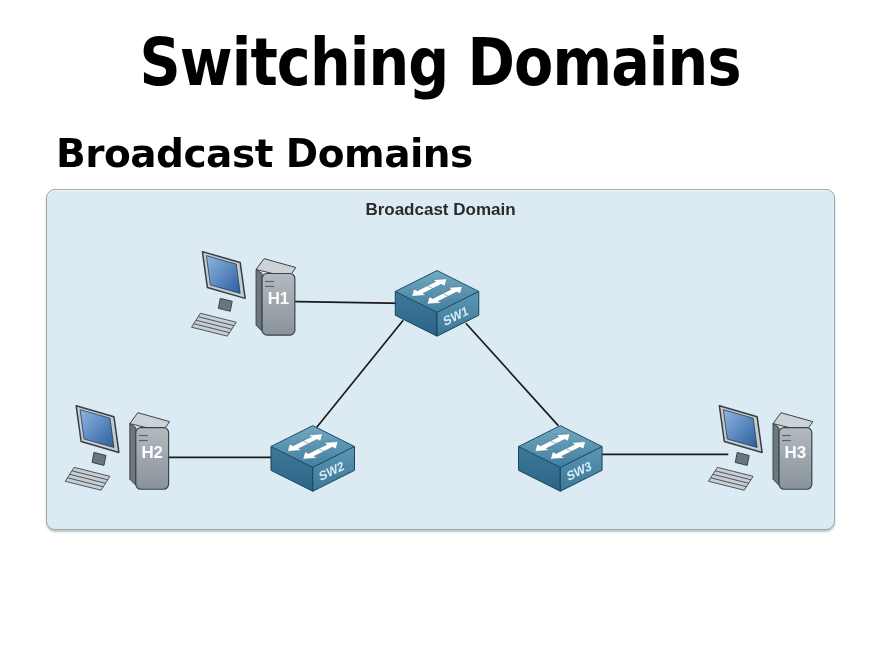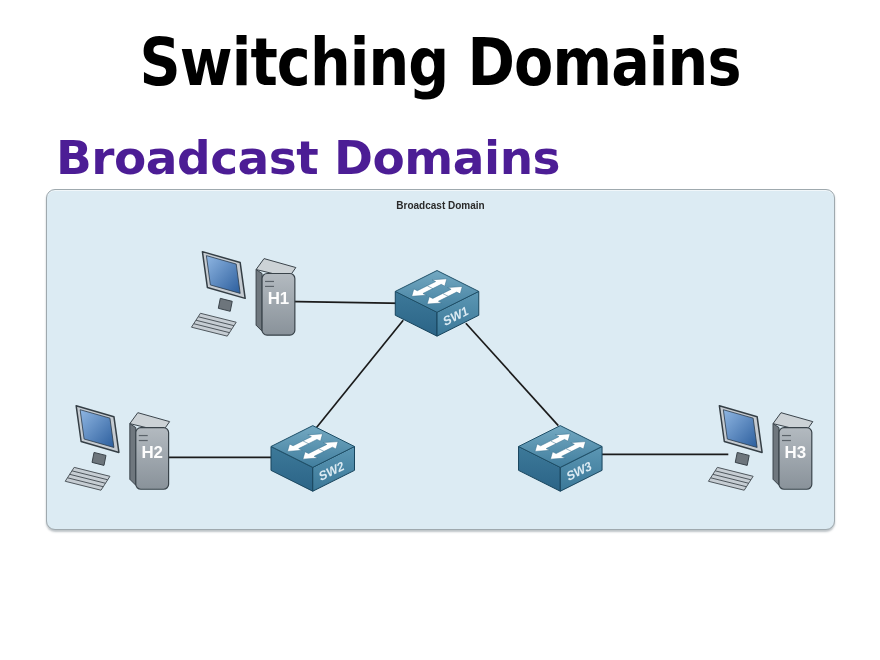"Broadcast Domains" .subtitle { color: #4c1d95 -> #000000; font-size: 47px -> 39px }
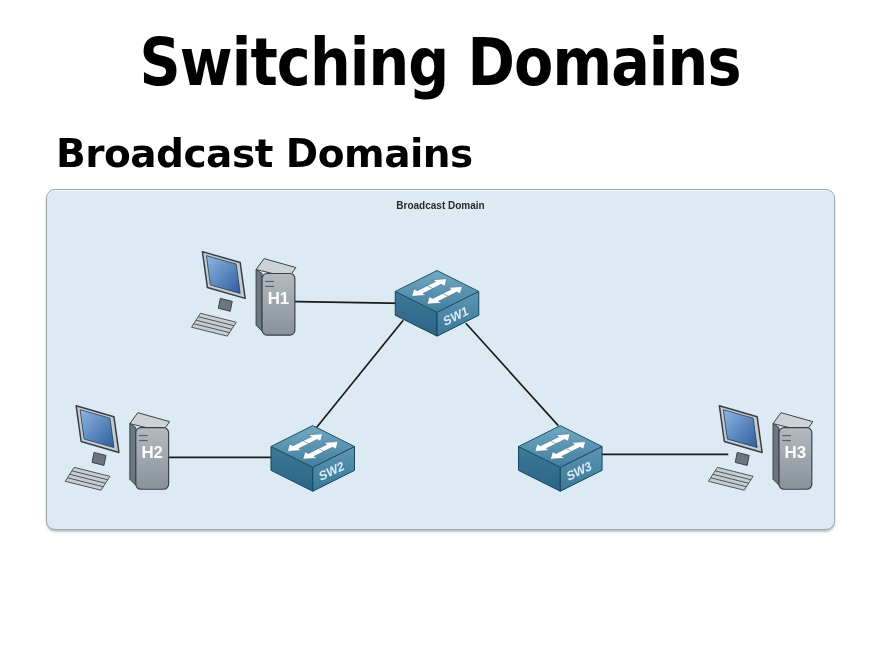"Broadcast Domain" .panel-label { font-size: 10px -> 17px }
